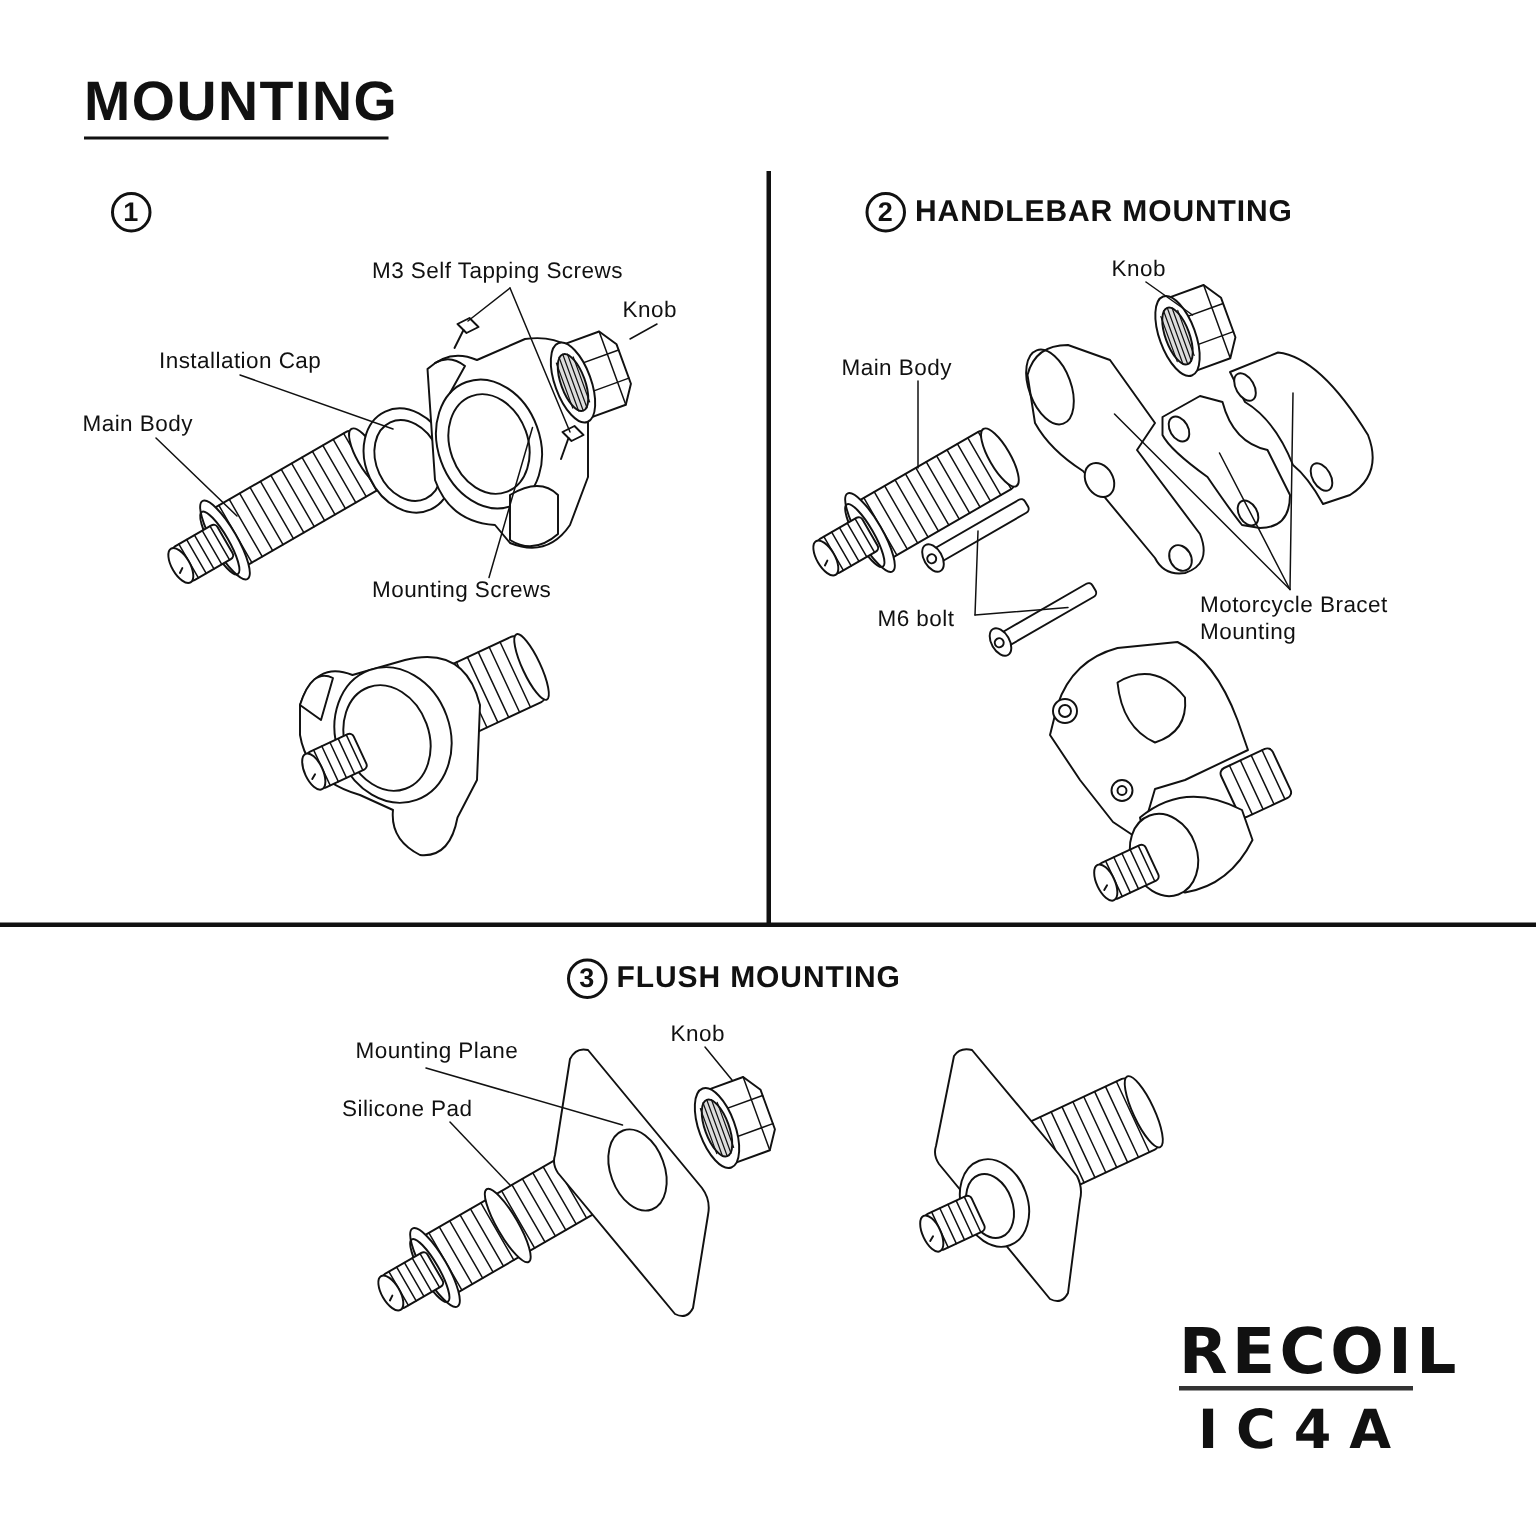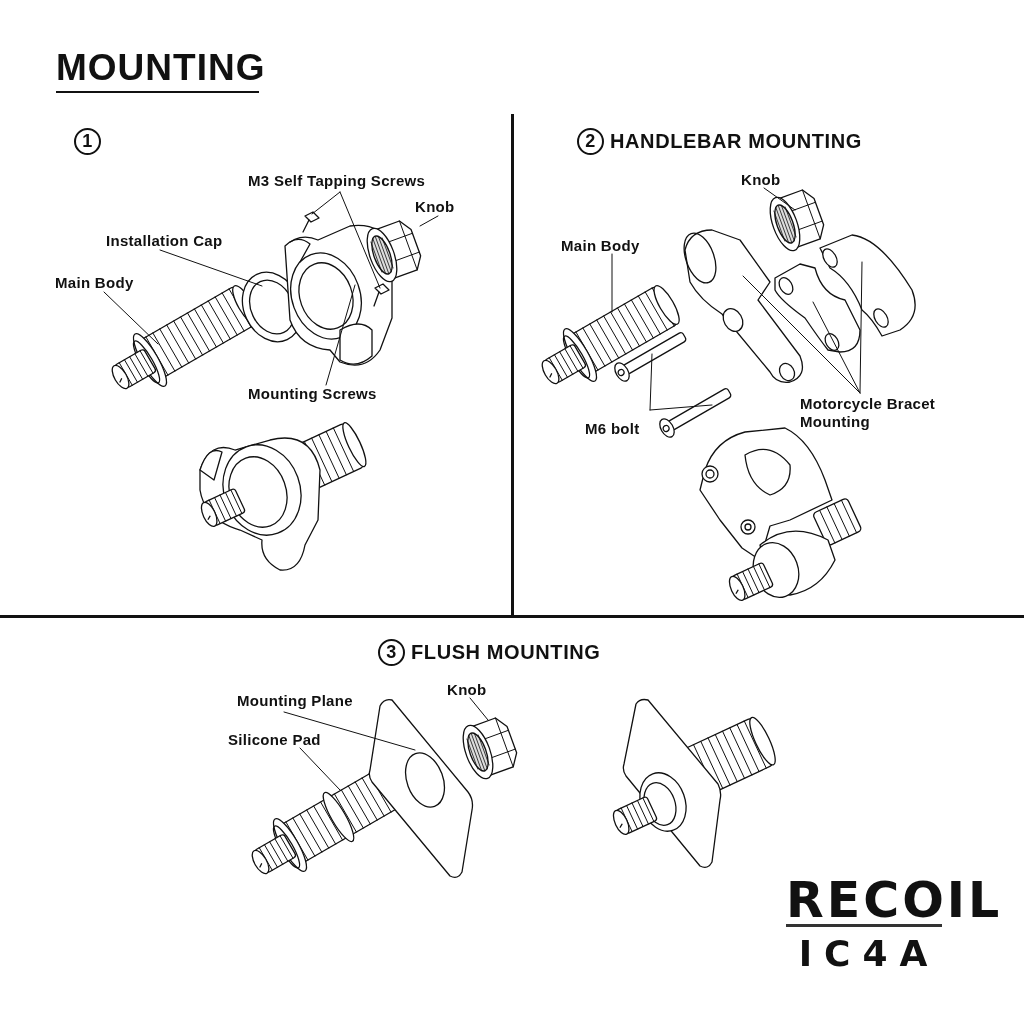"M3 Self Tapping Screws" .label { font-weight: 700 -> 400 }
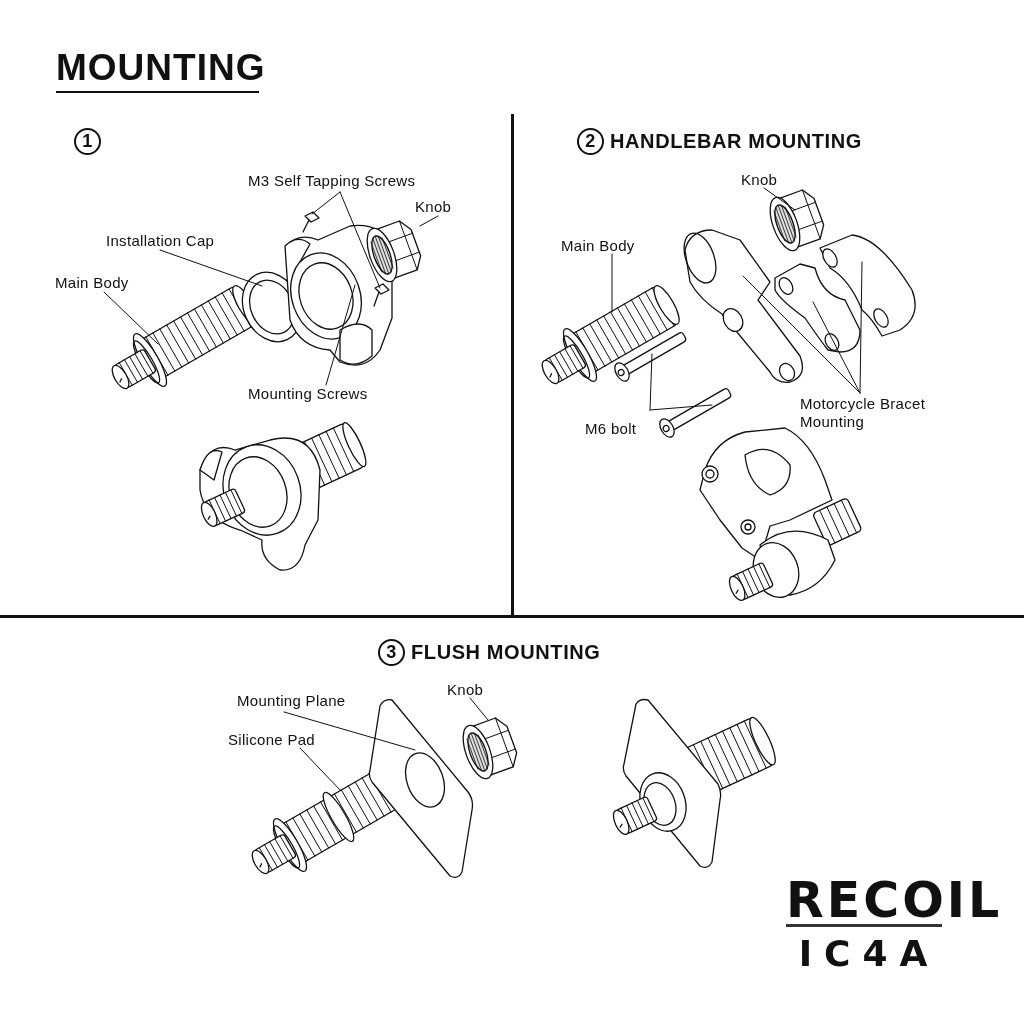"M6 bolt" div.abs { margin-top: 16px -> none }
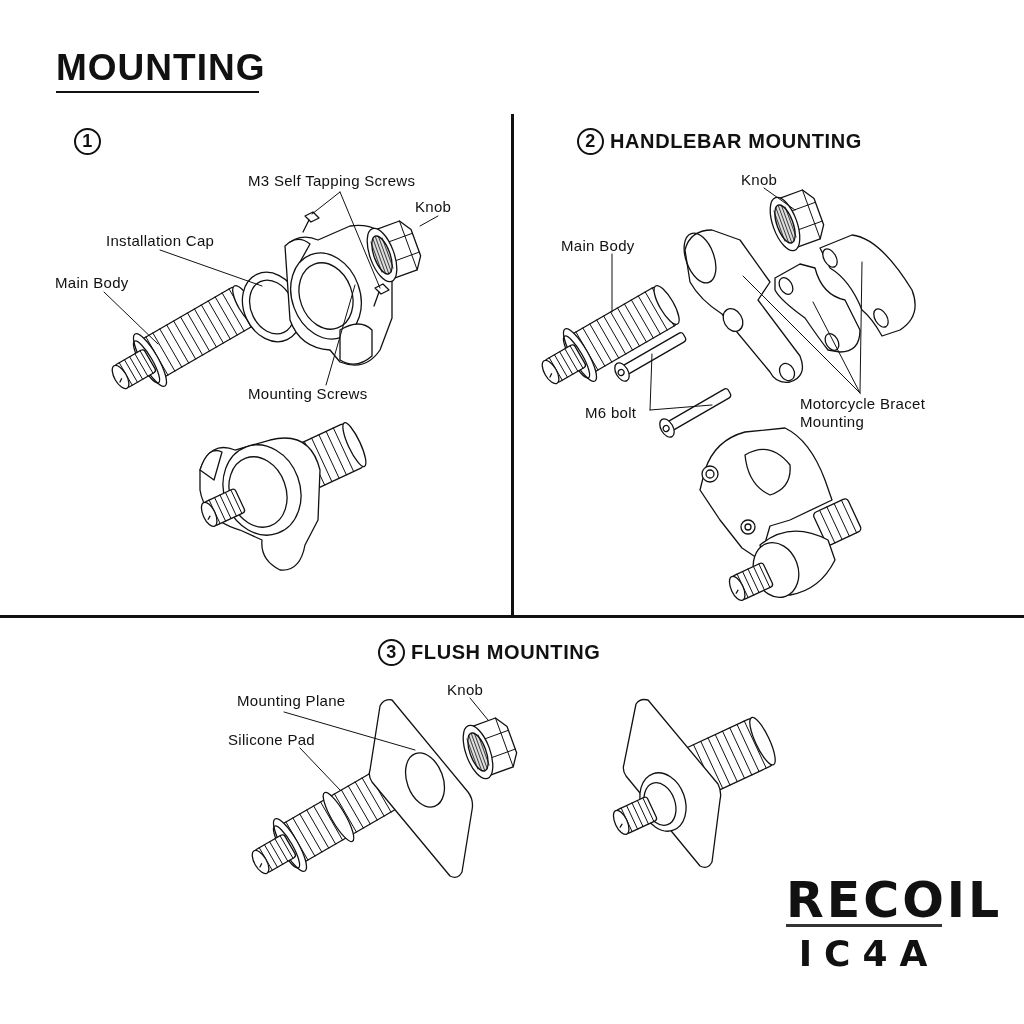"RECOIL" .brand-name { font-size: 49px -> 42px }
